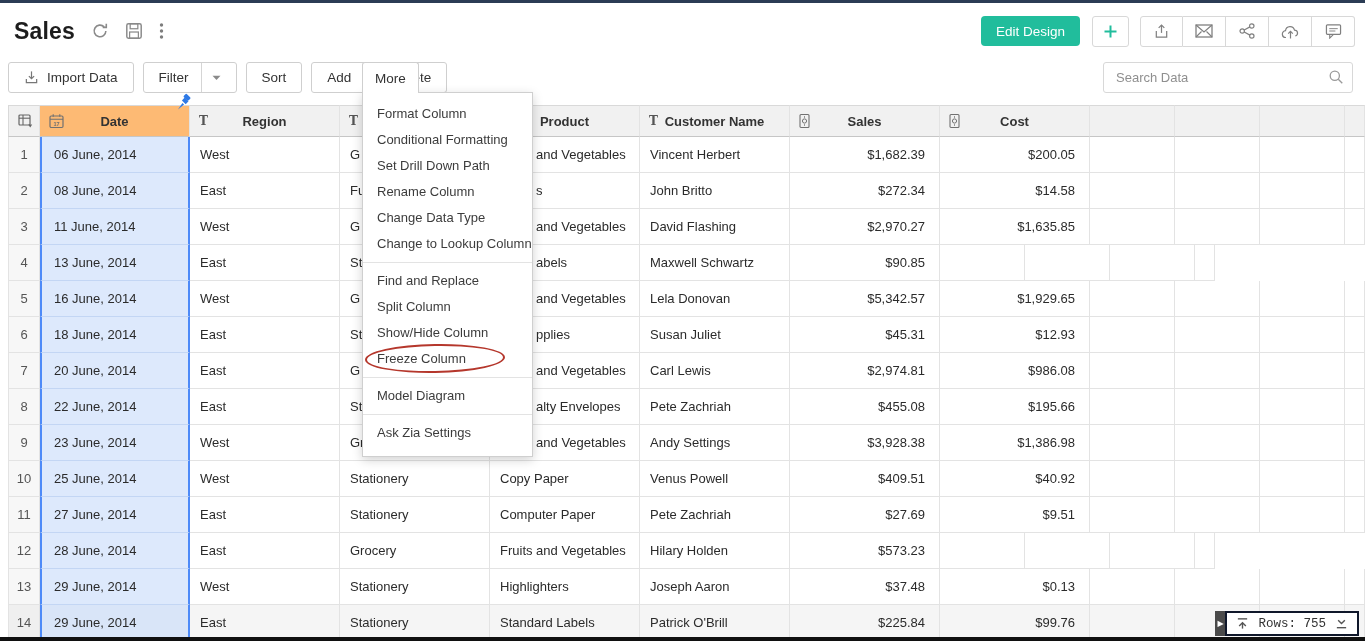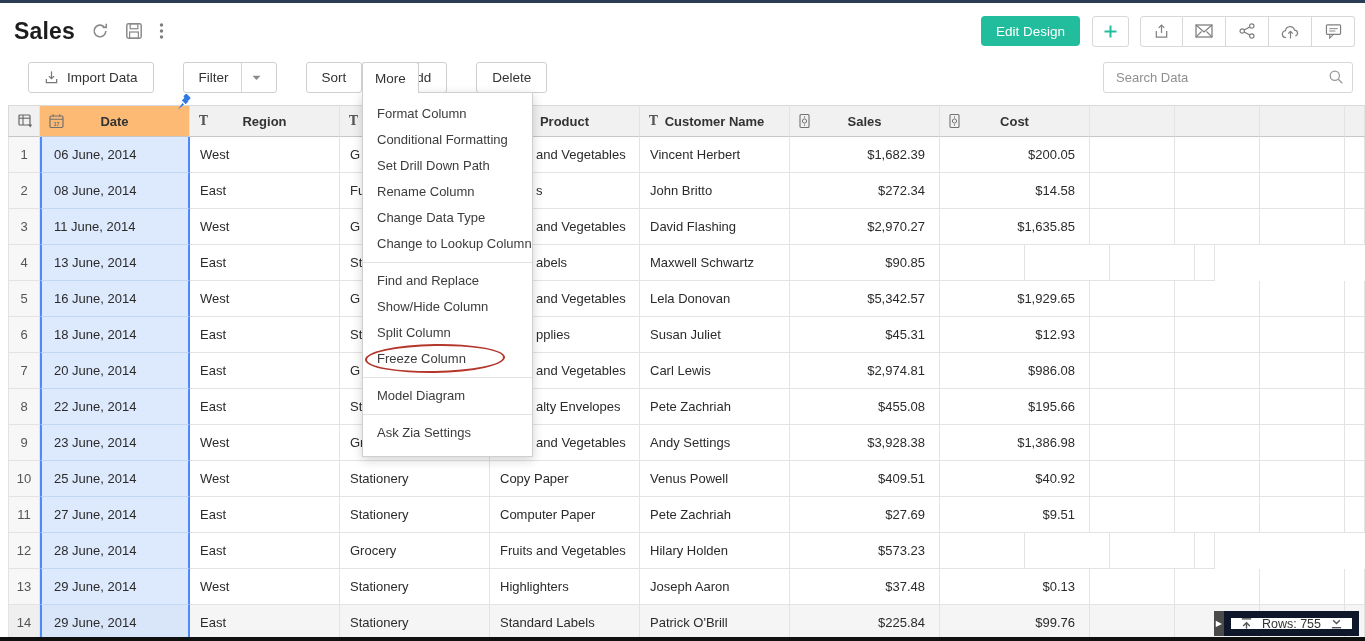"Import Data" .tbtn { margin-left: 20px -> none }
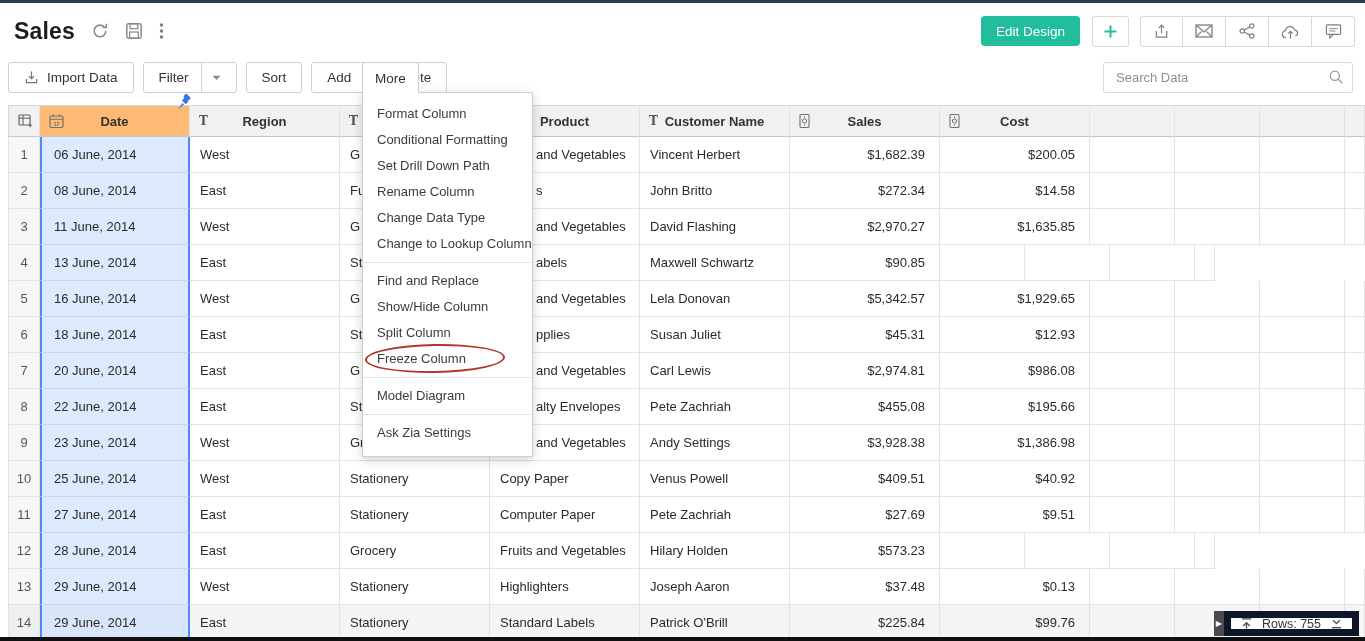"Show/Hide Column" div.menu-item { order: before "Split Column" -> after "Split Column" }
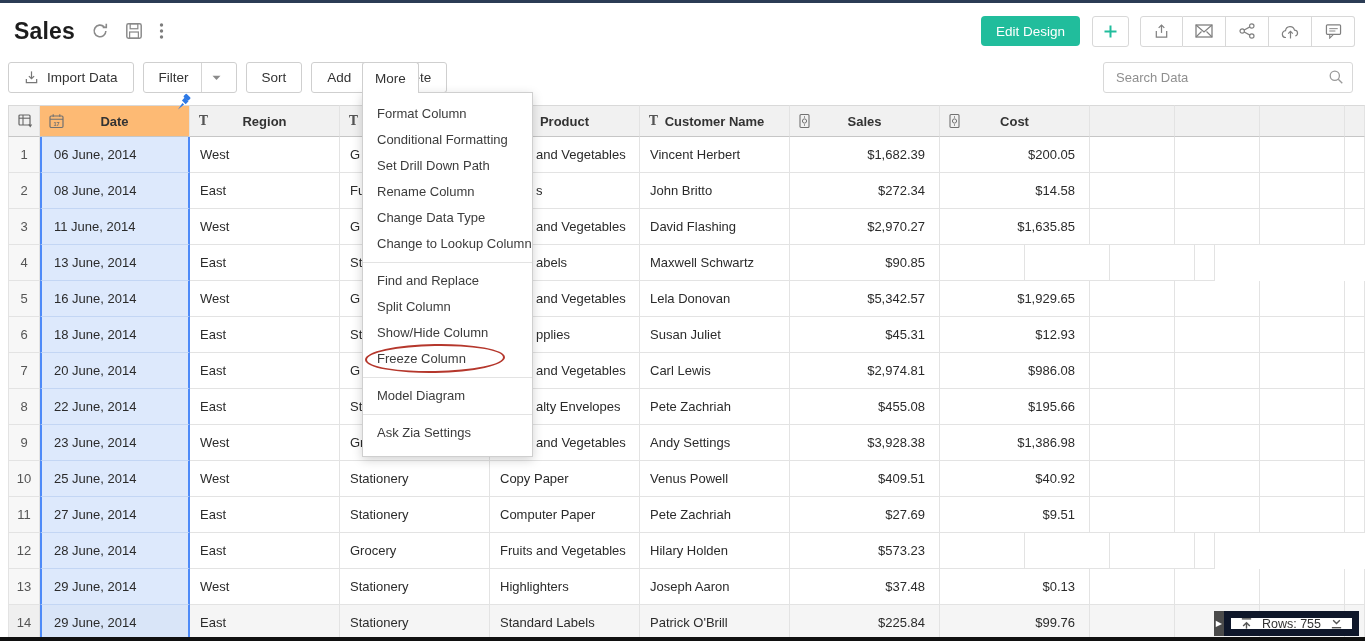"Rows: 755" .rw-body { border: 7px solid #0f172a -> 2px solid #0f172a; font-family: none -> Liberation Mono, monospace }
